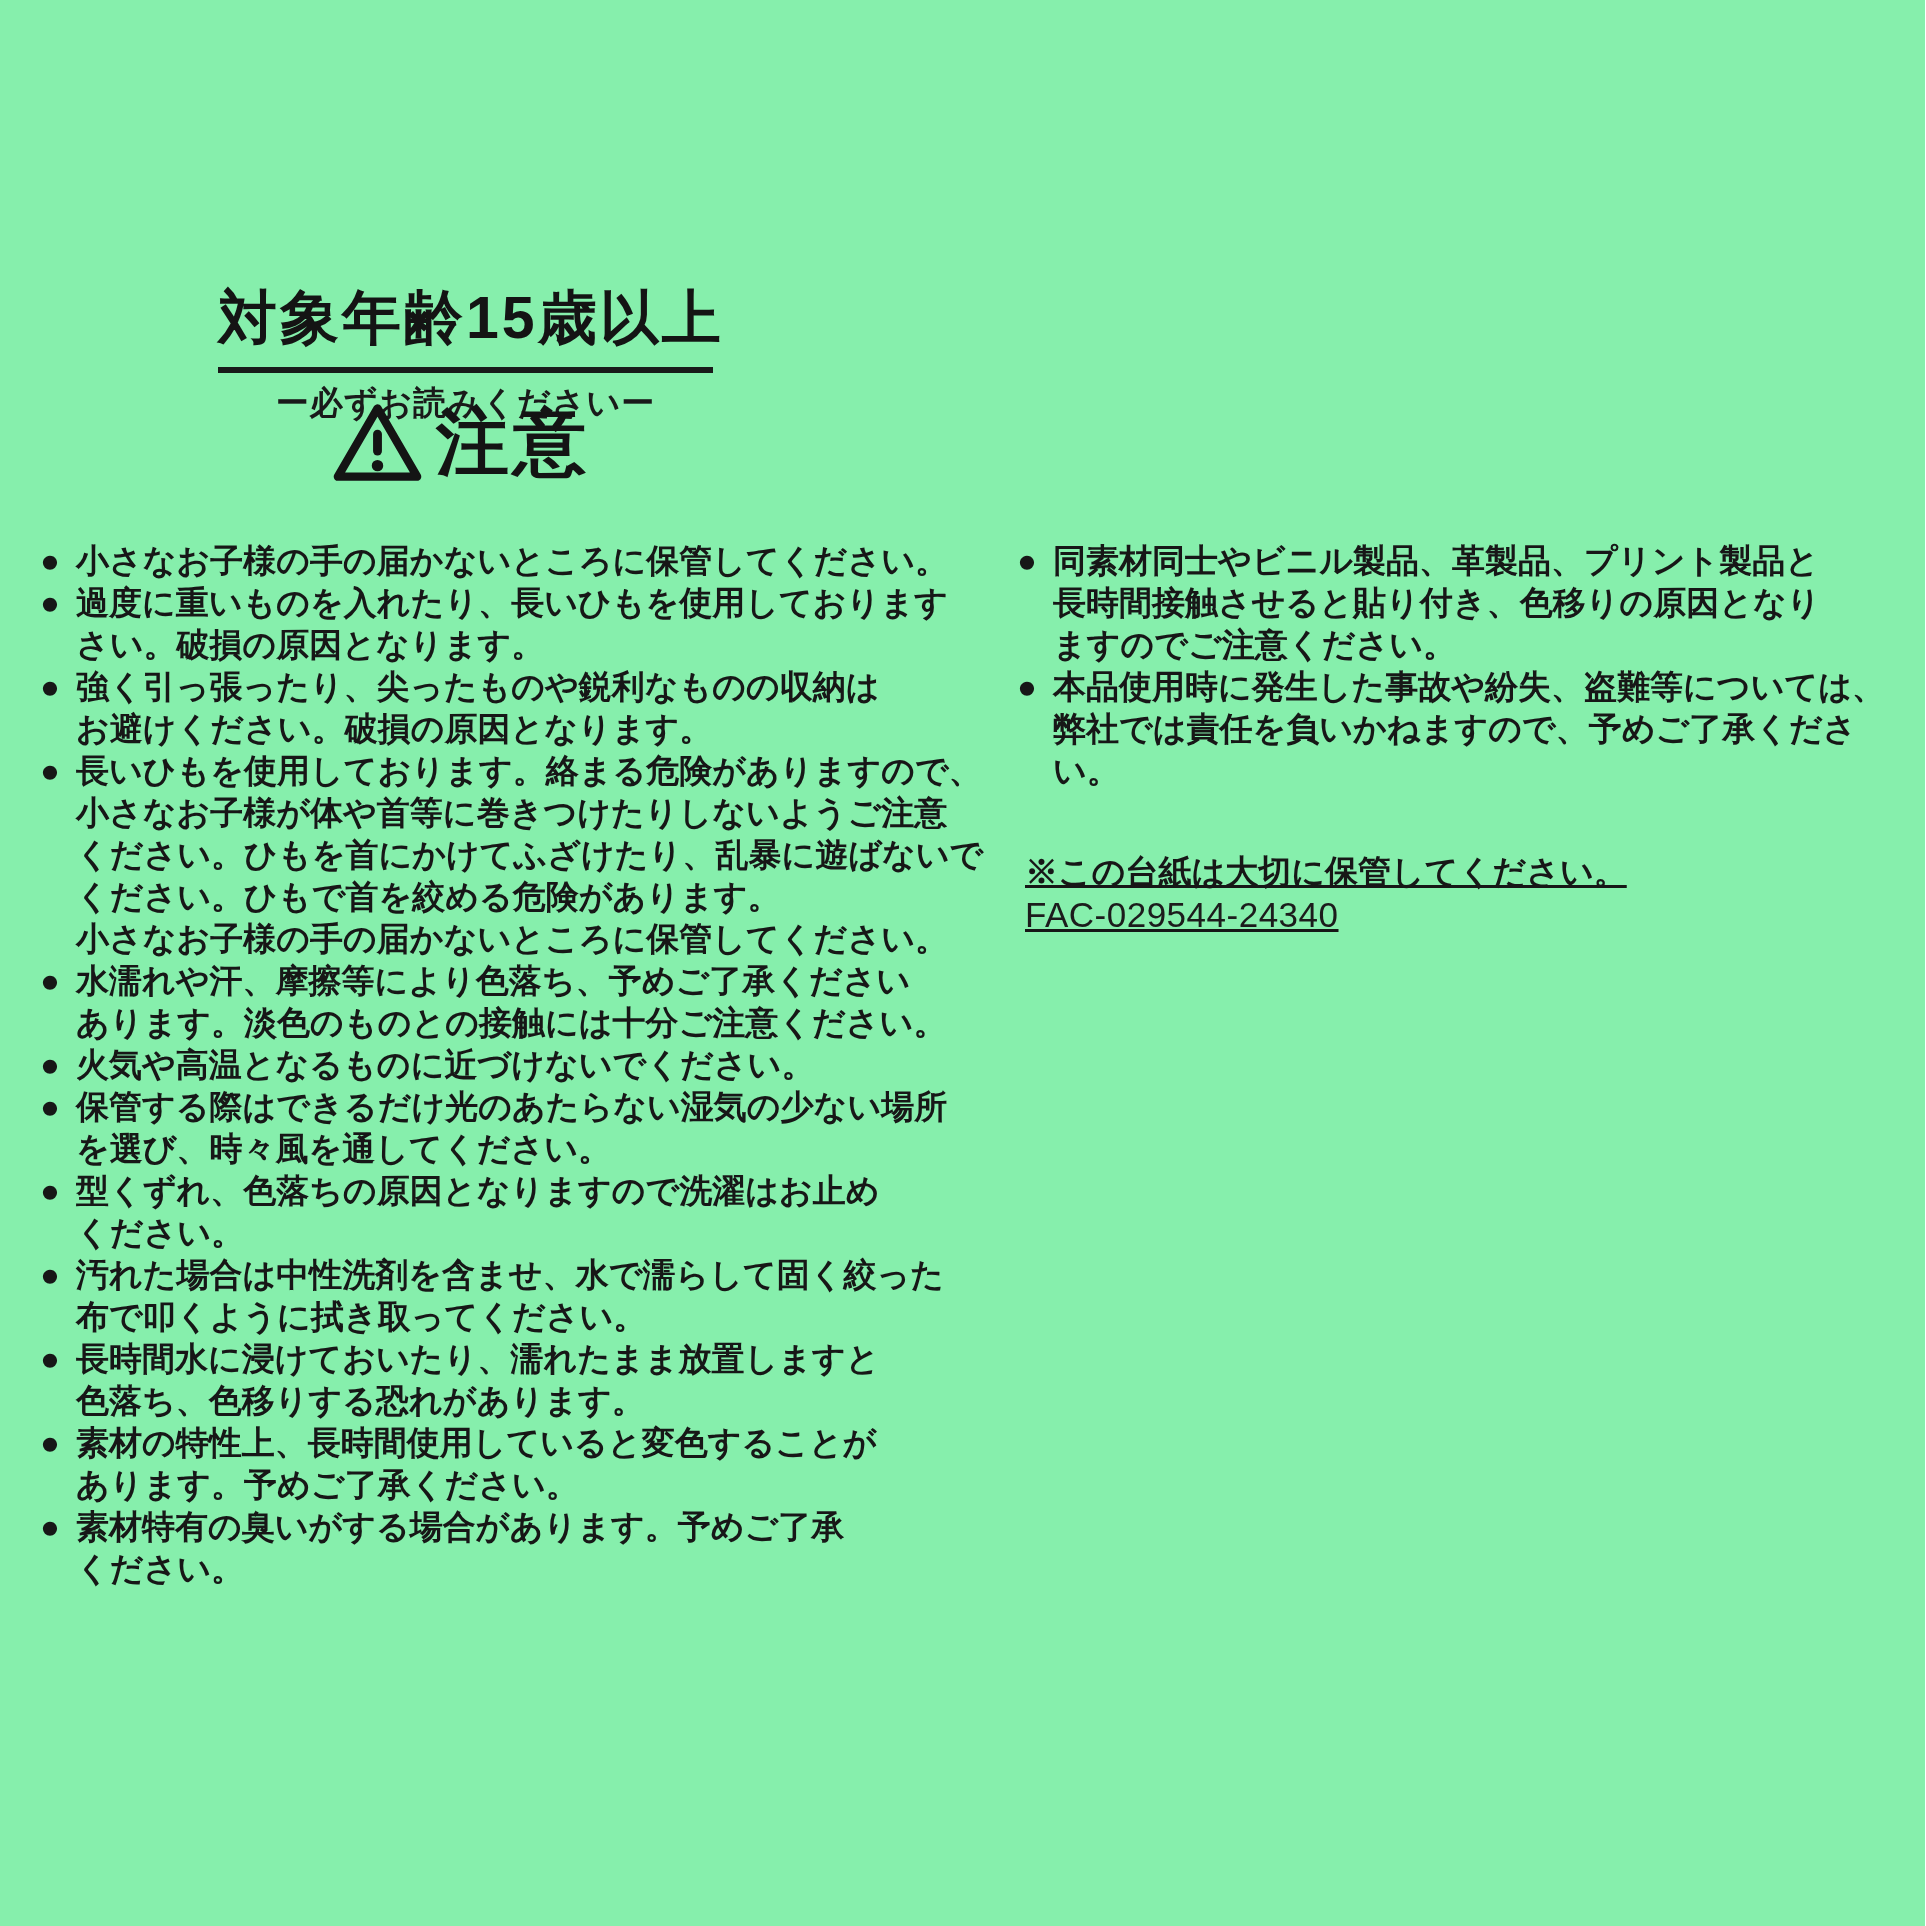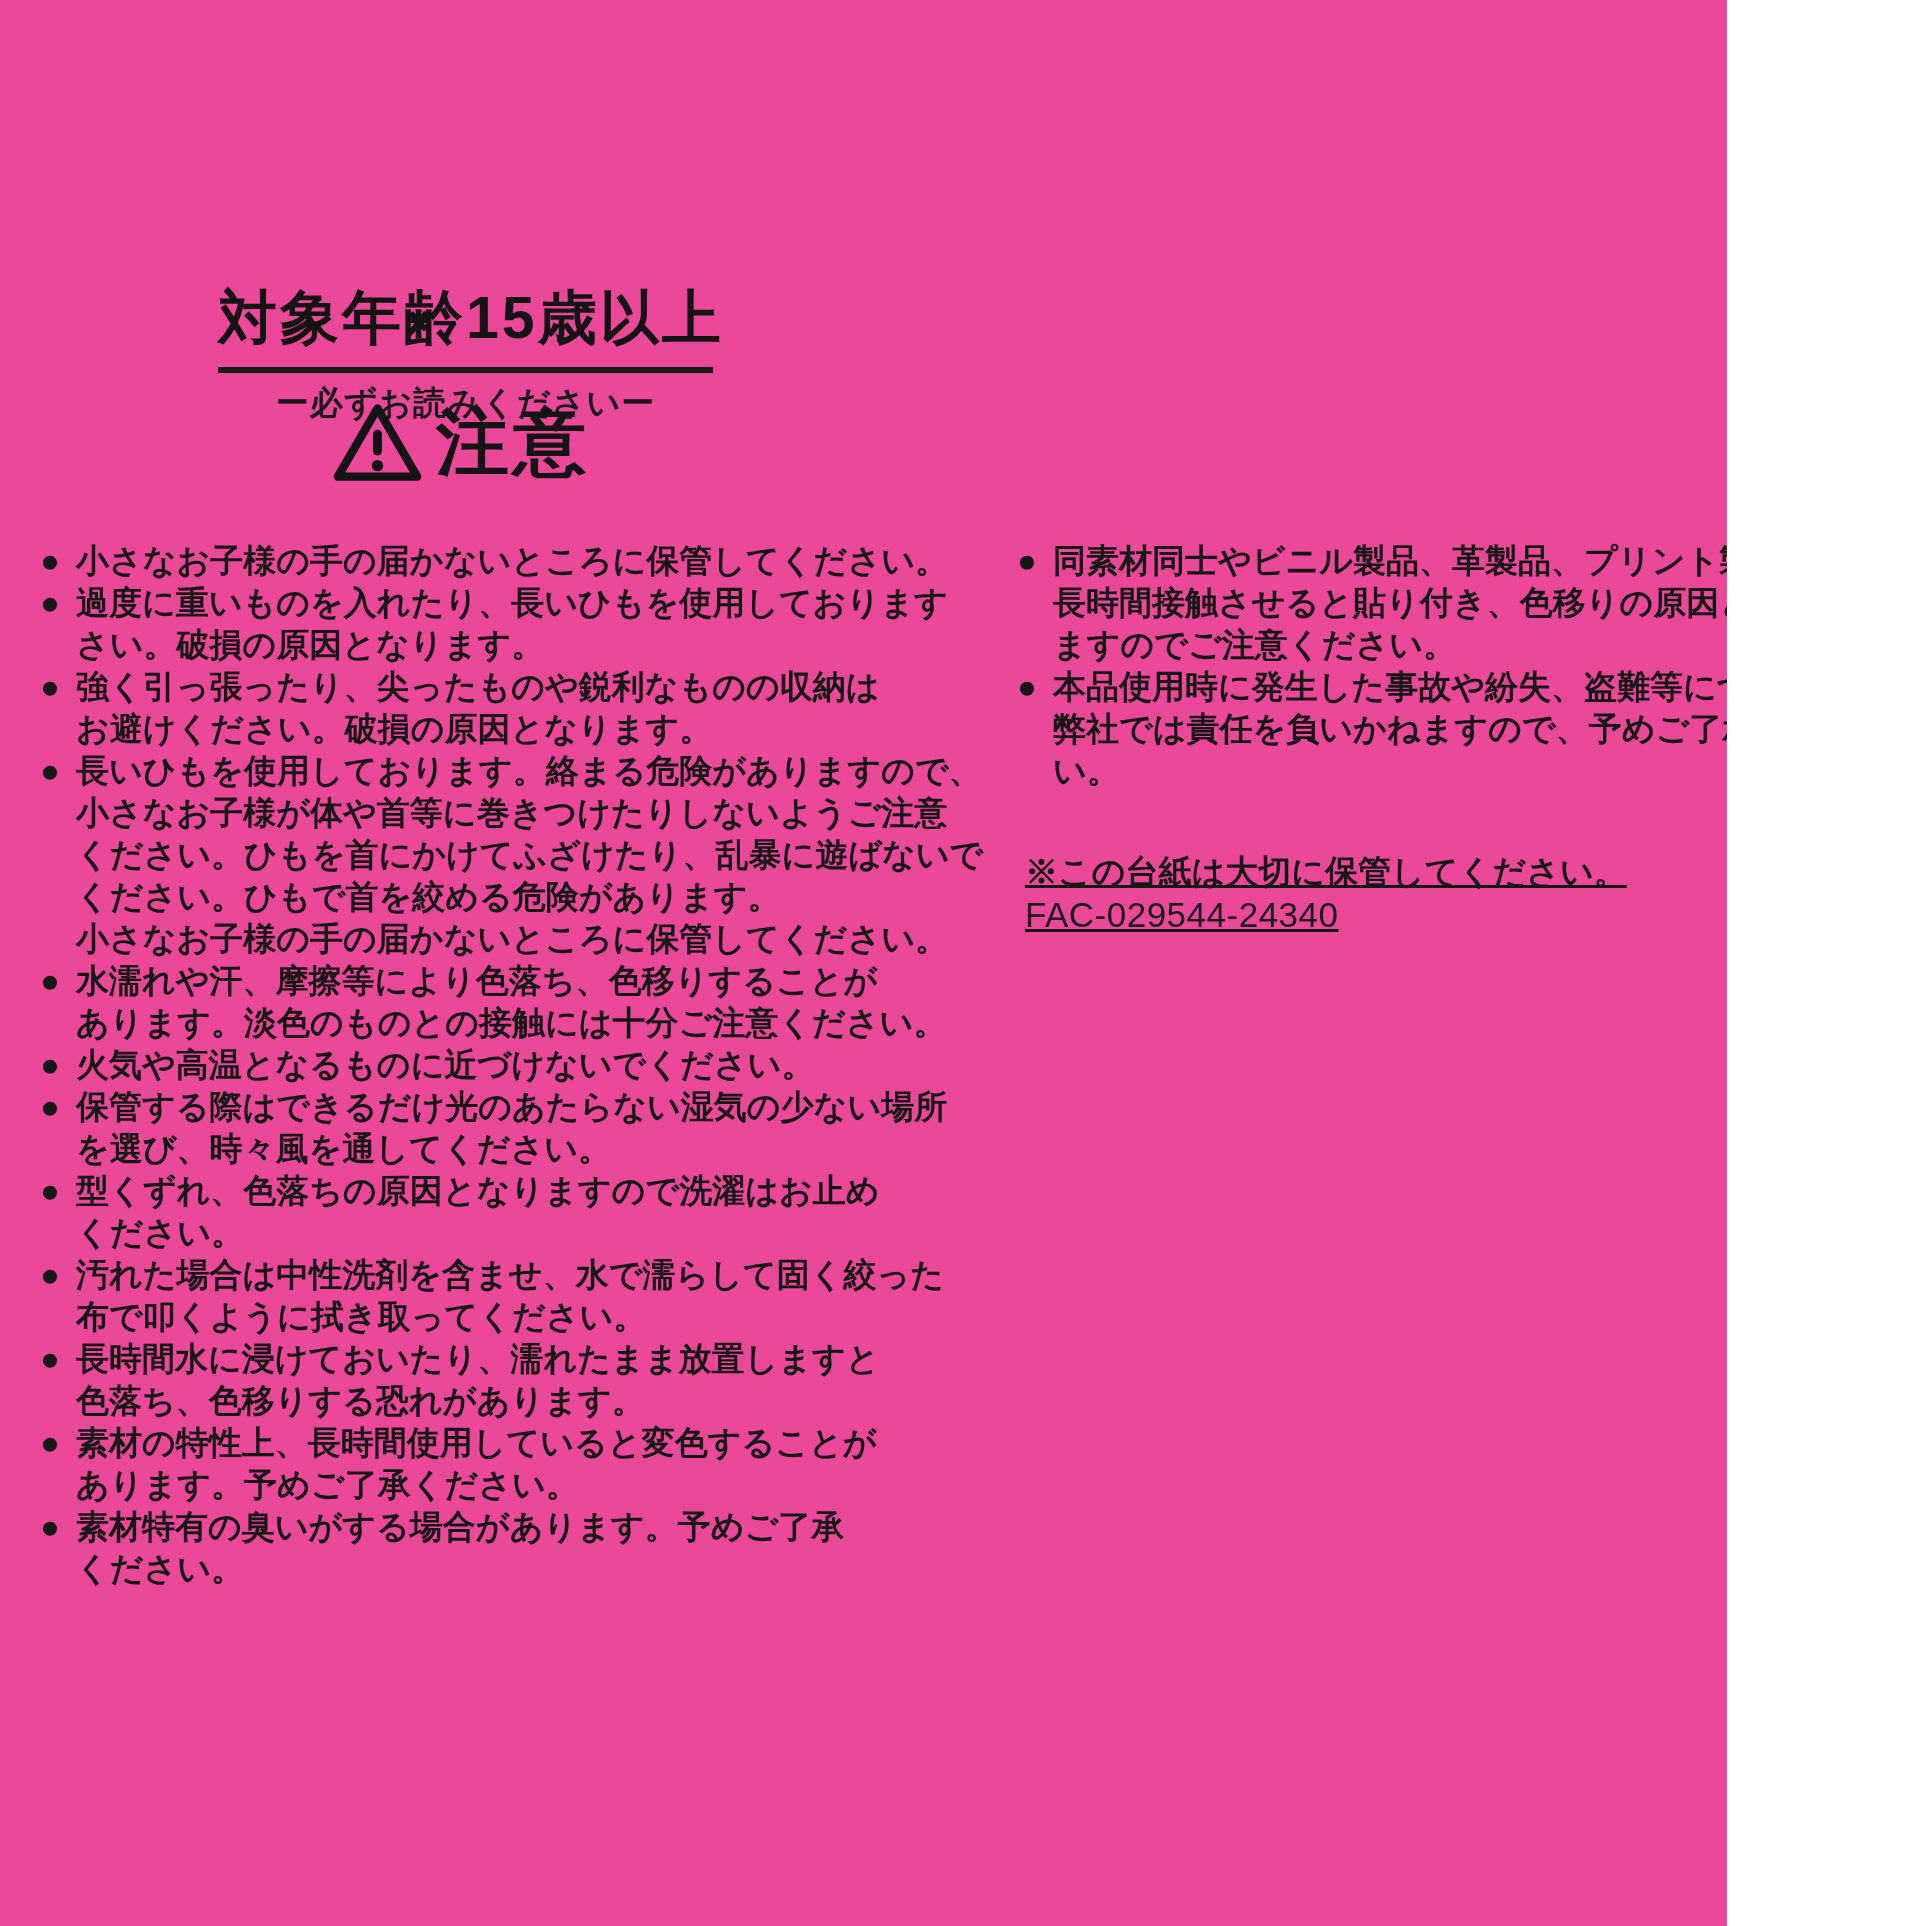"対象年齢15歳以上" .page { background: #ec4899 -> #86efac; width: 1727px -> 1925px }
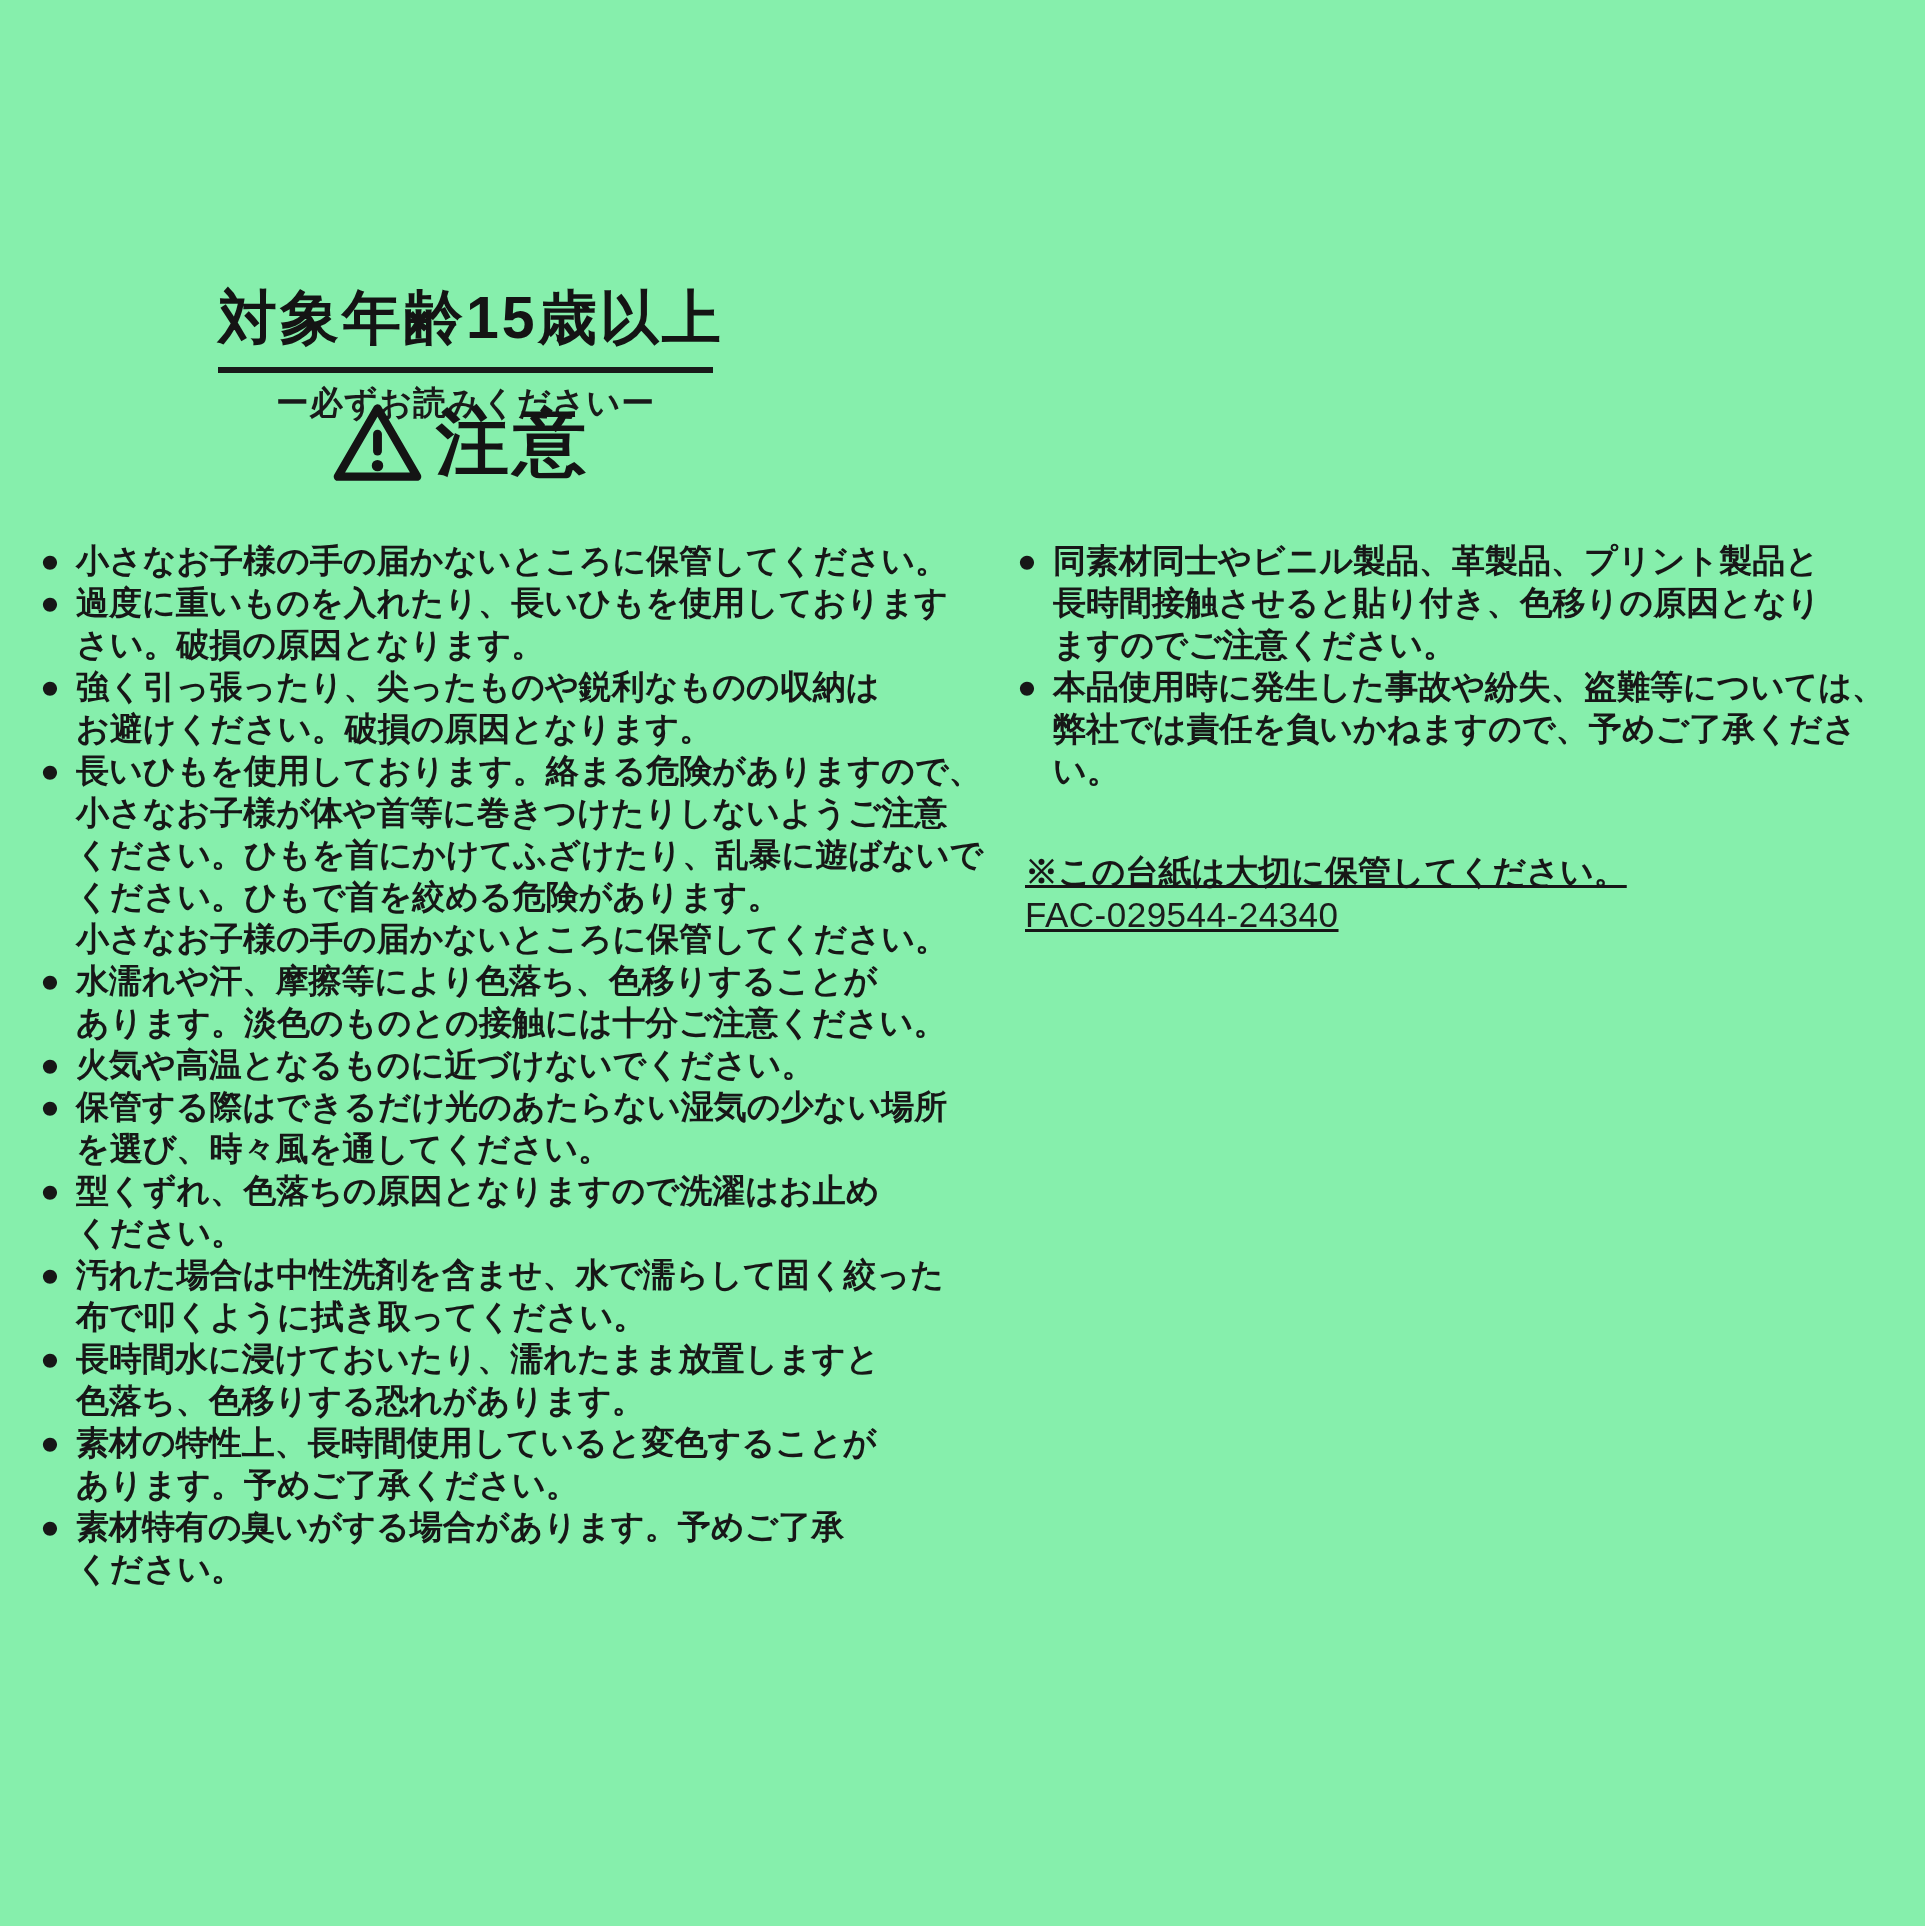"水濡れや汗、摩擦等により色落ち、色移りすることが" span.txt { text: 色移りすることが -> 予めご了承ください }
